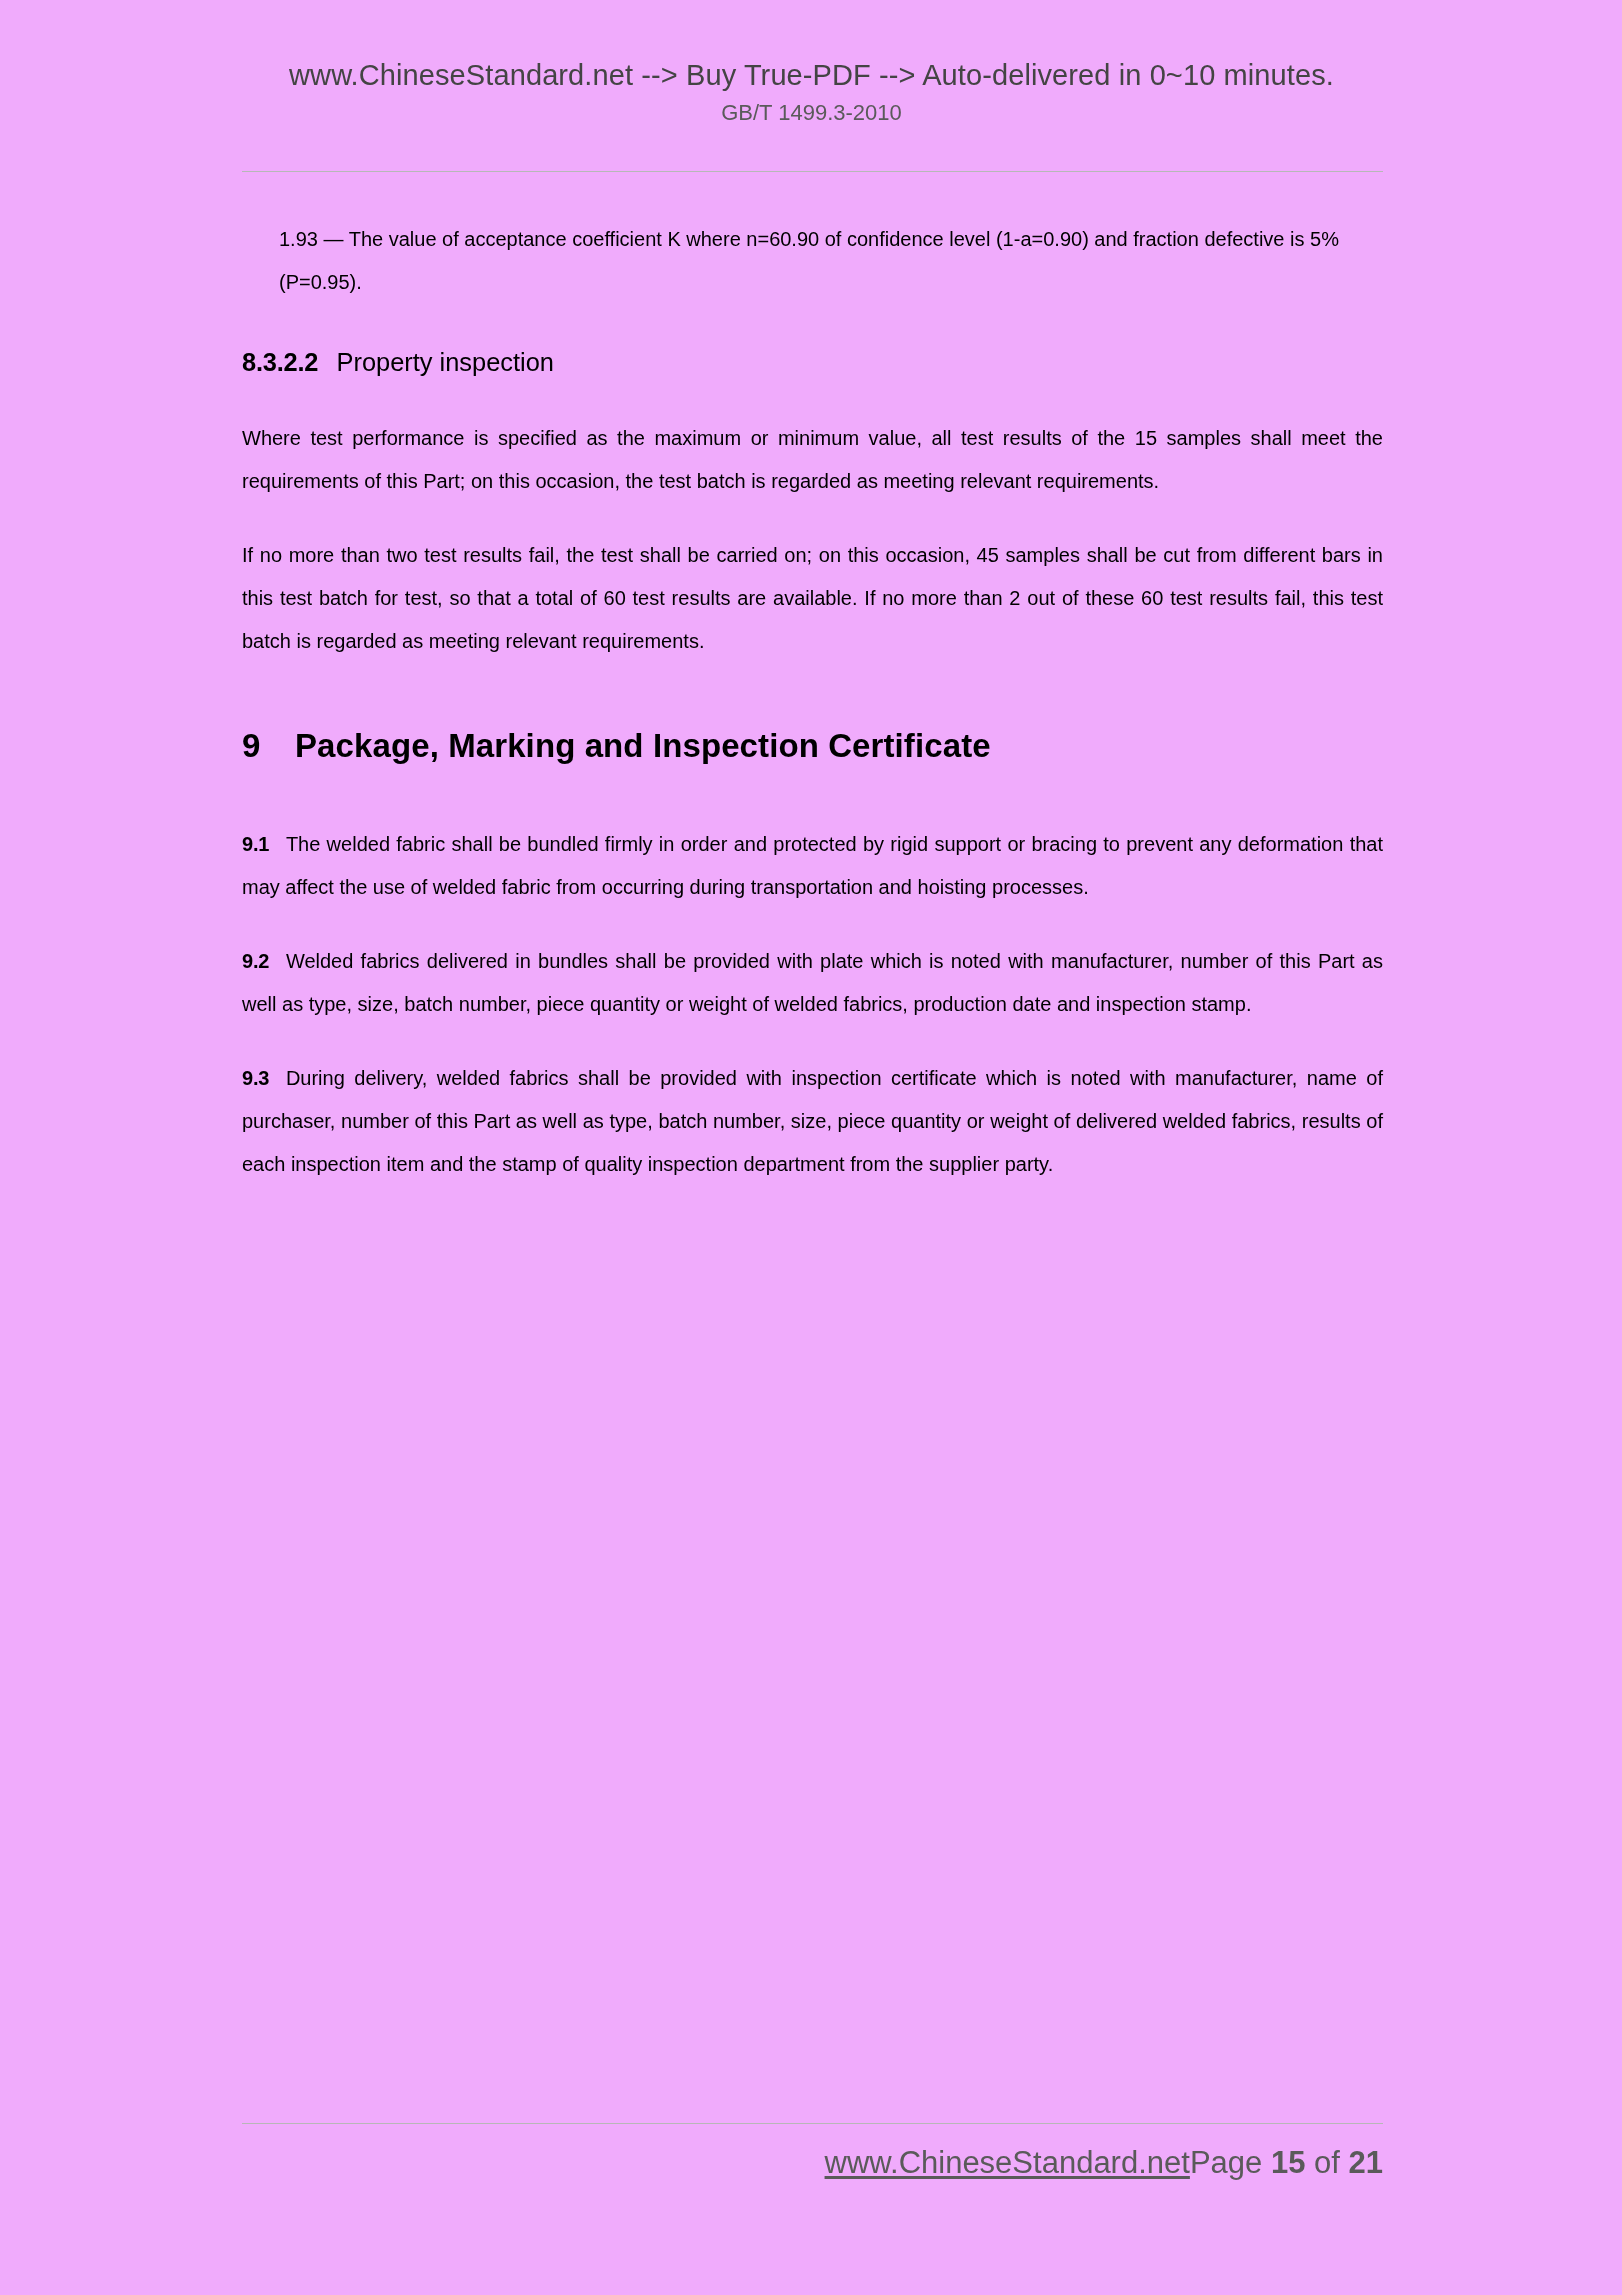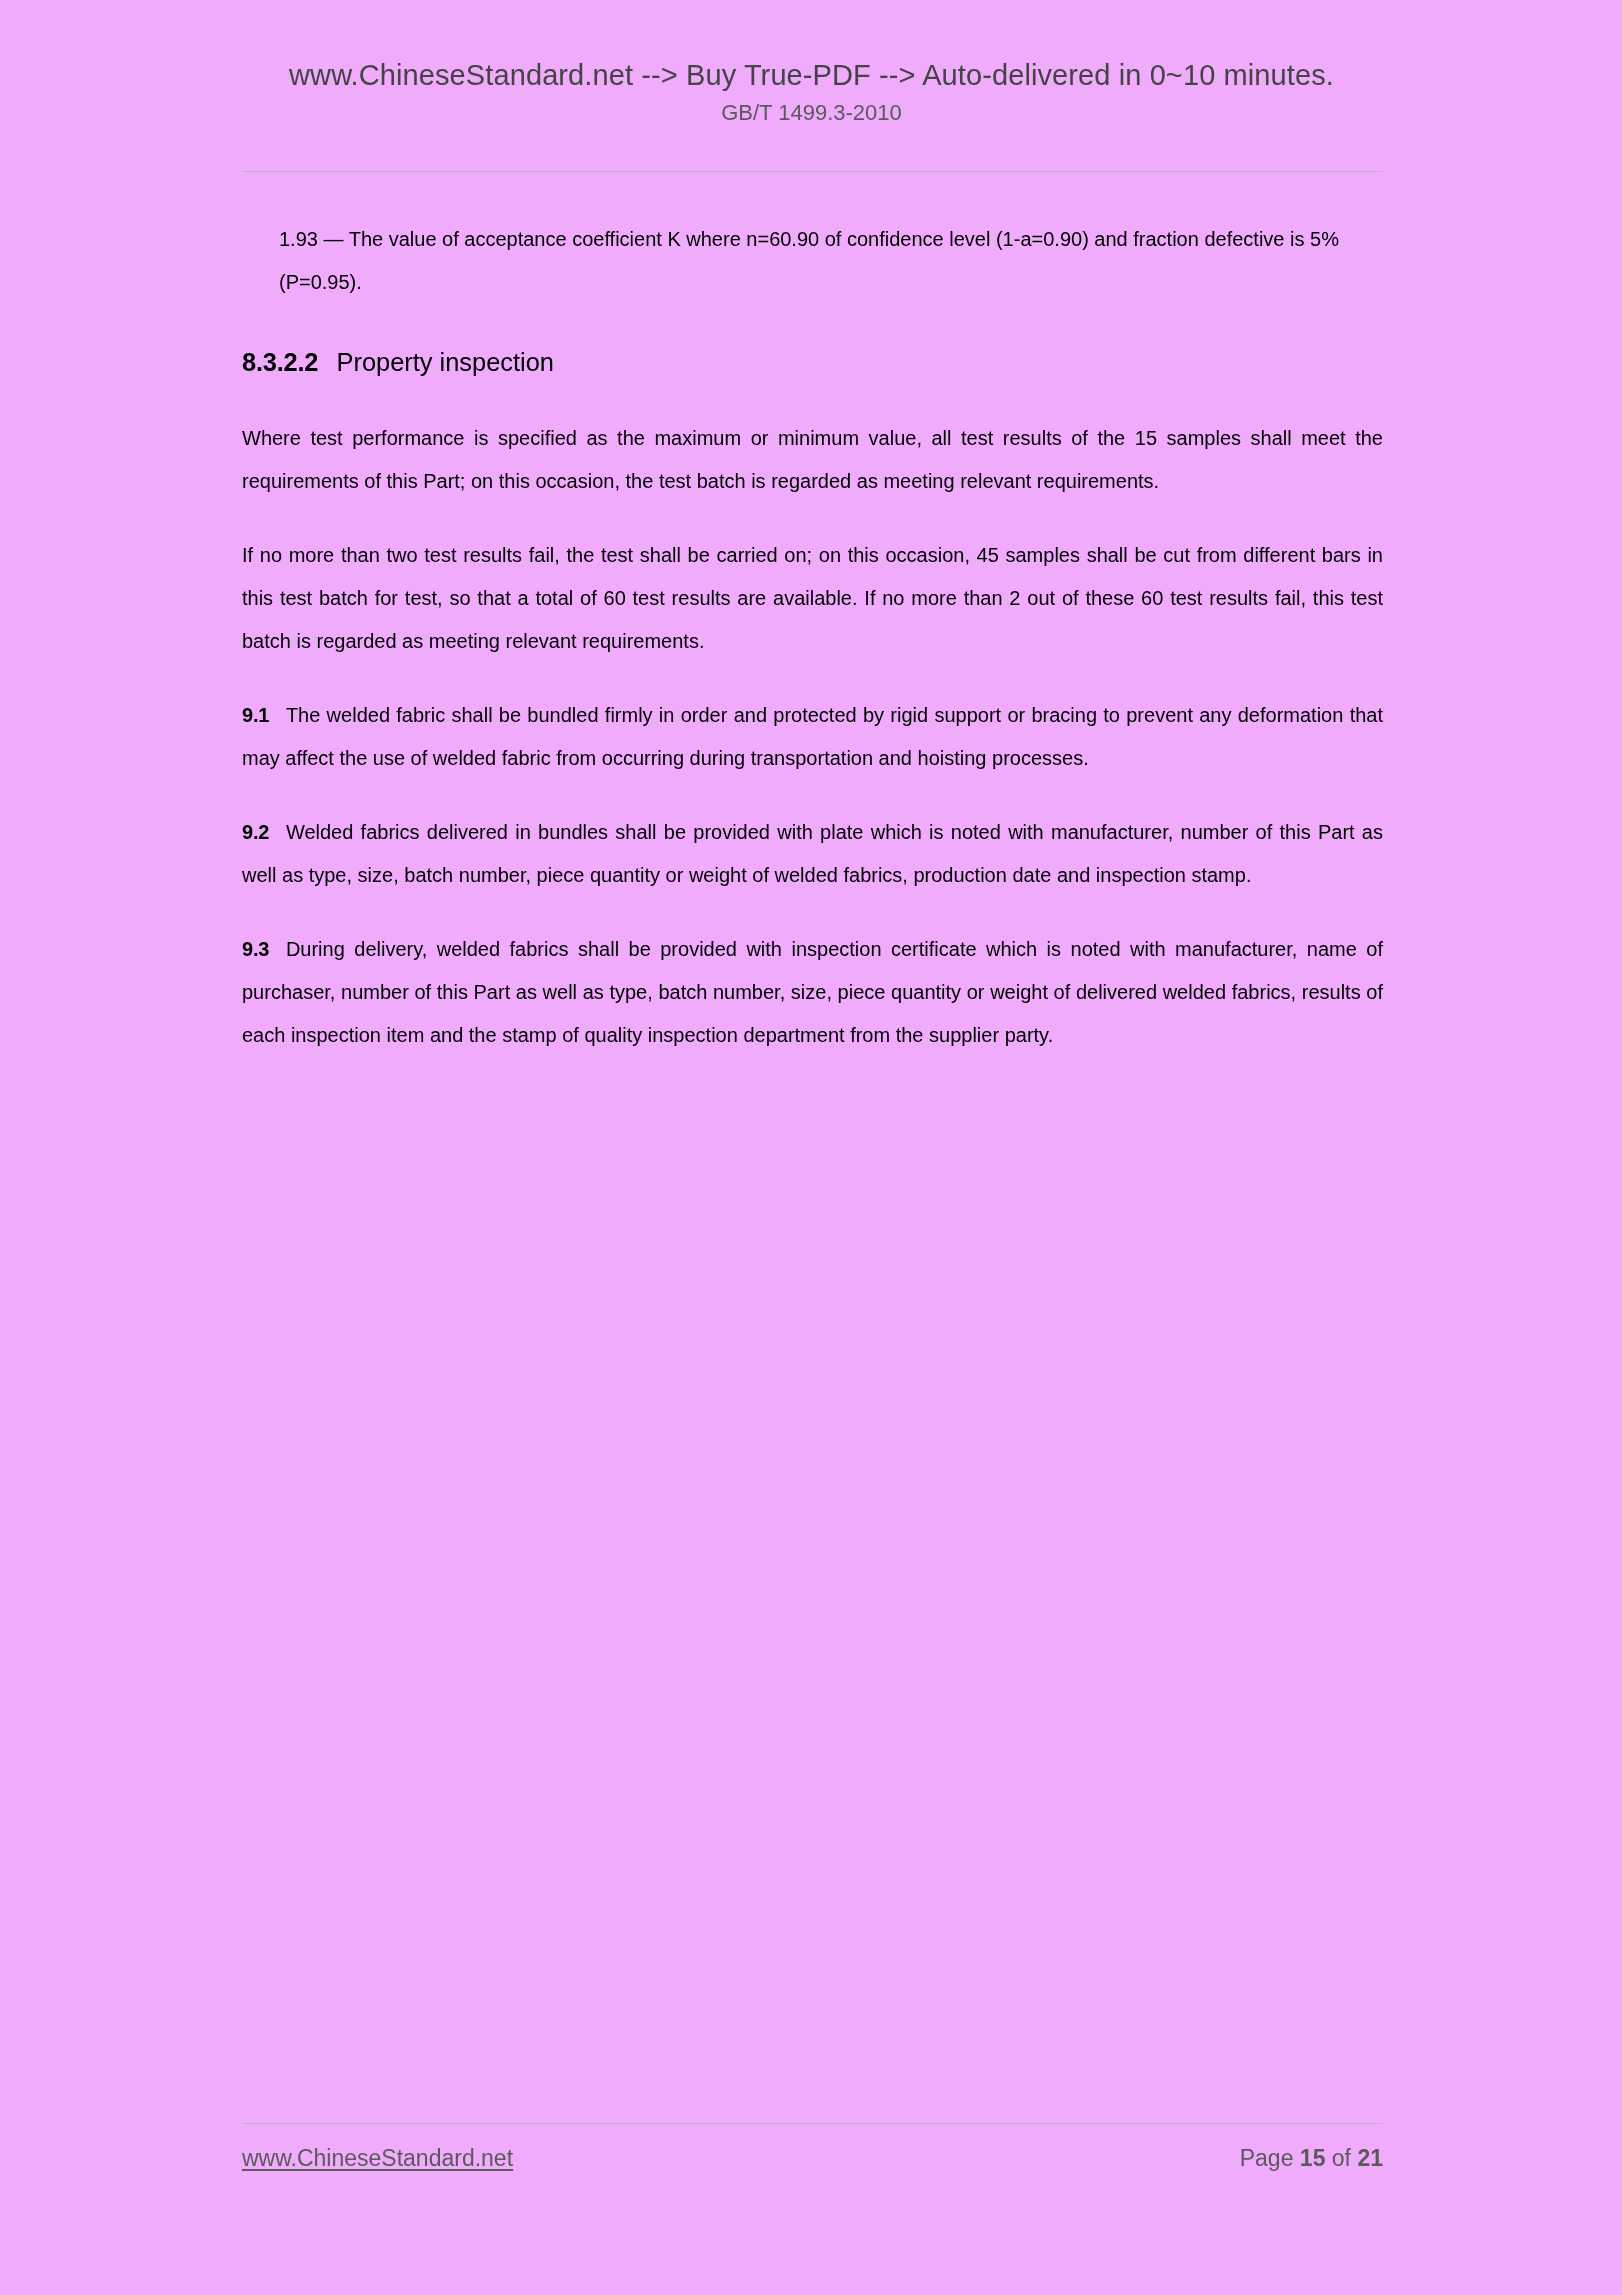"9 Package, Marking and Inspection" div.hd1 { html: none -> <div> <span>9</span><span>Package, Marking and Inspection Certificate</span> </div> }
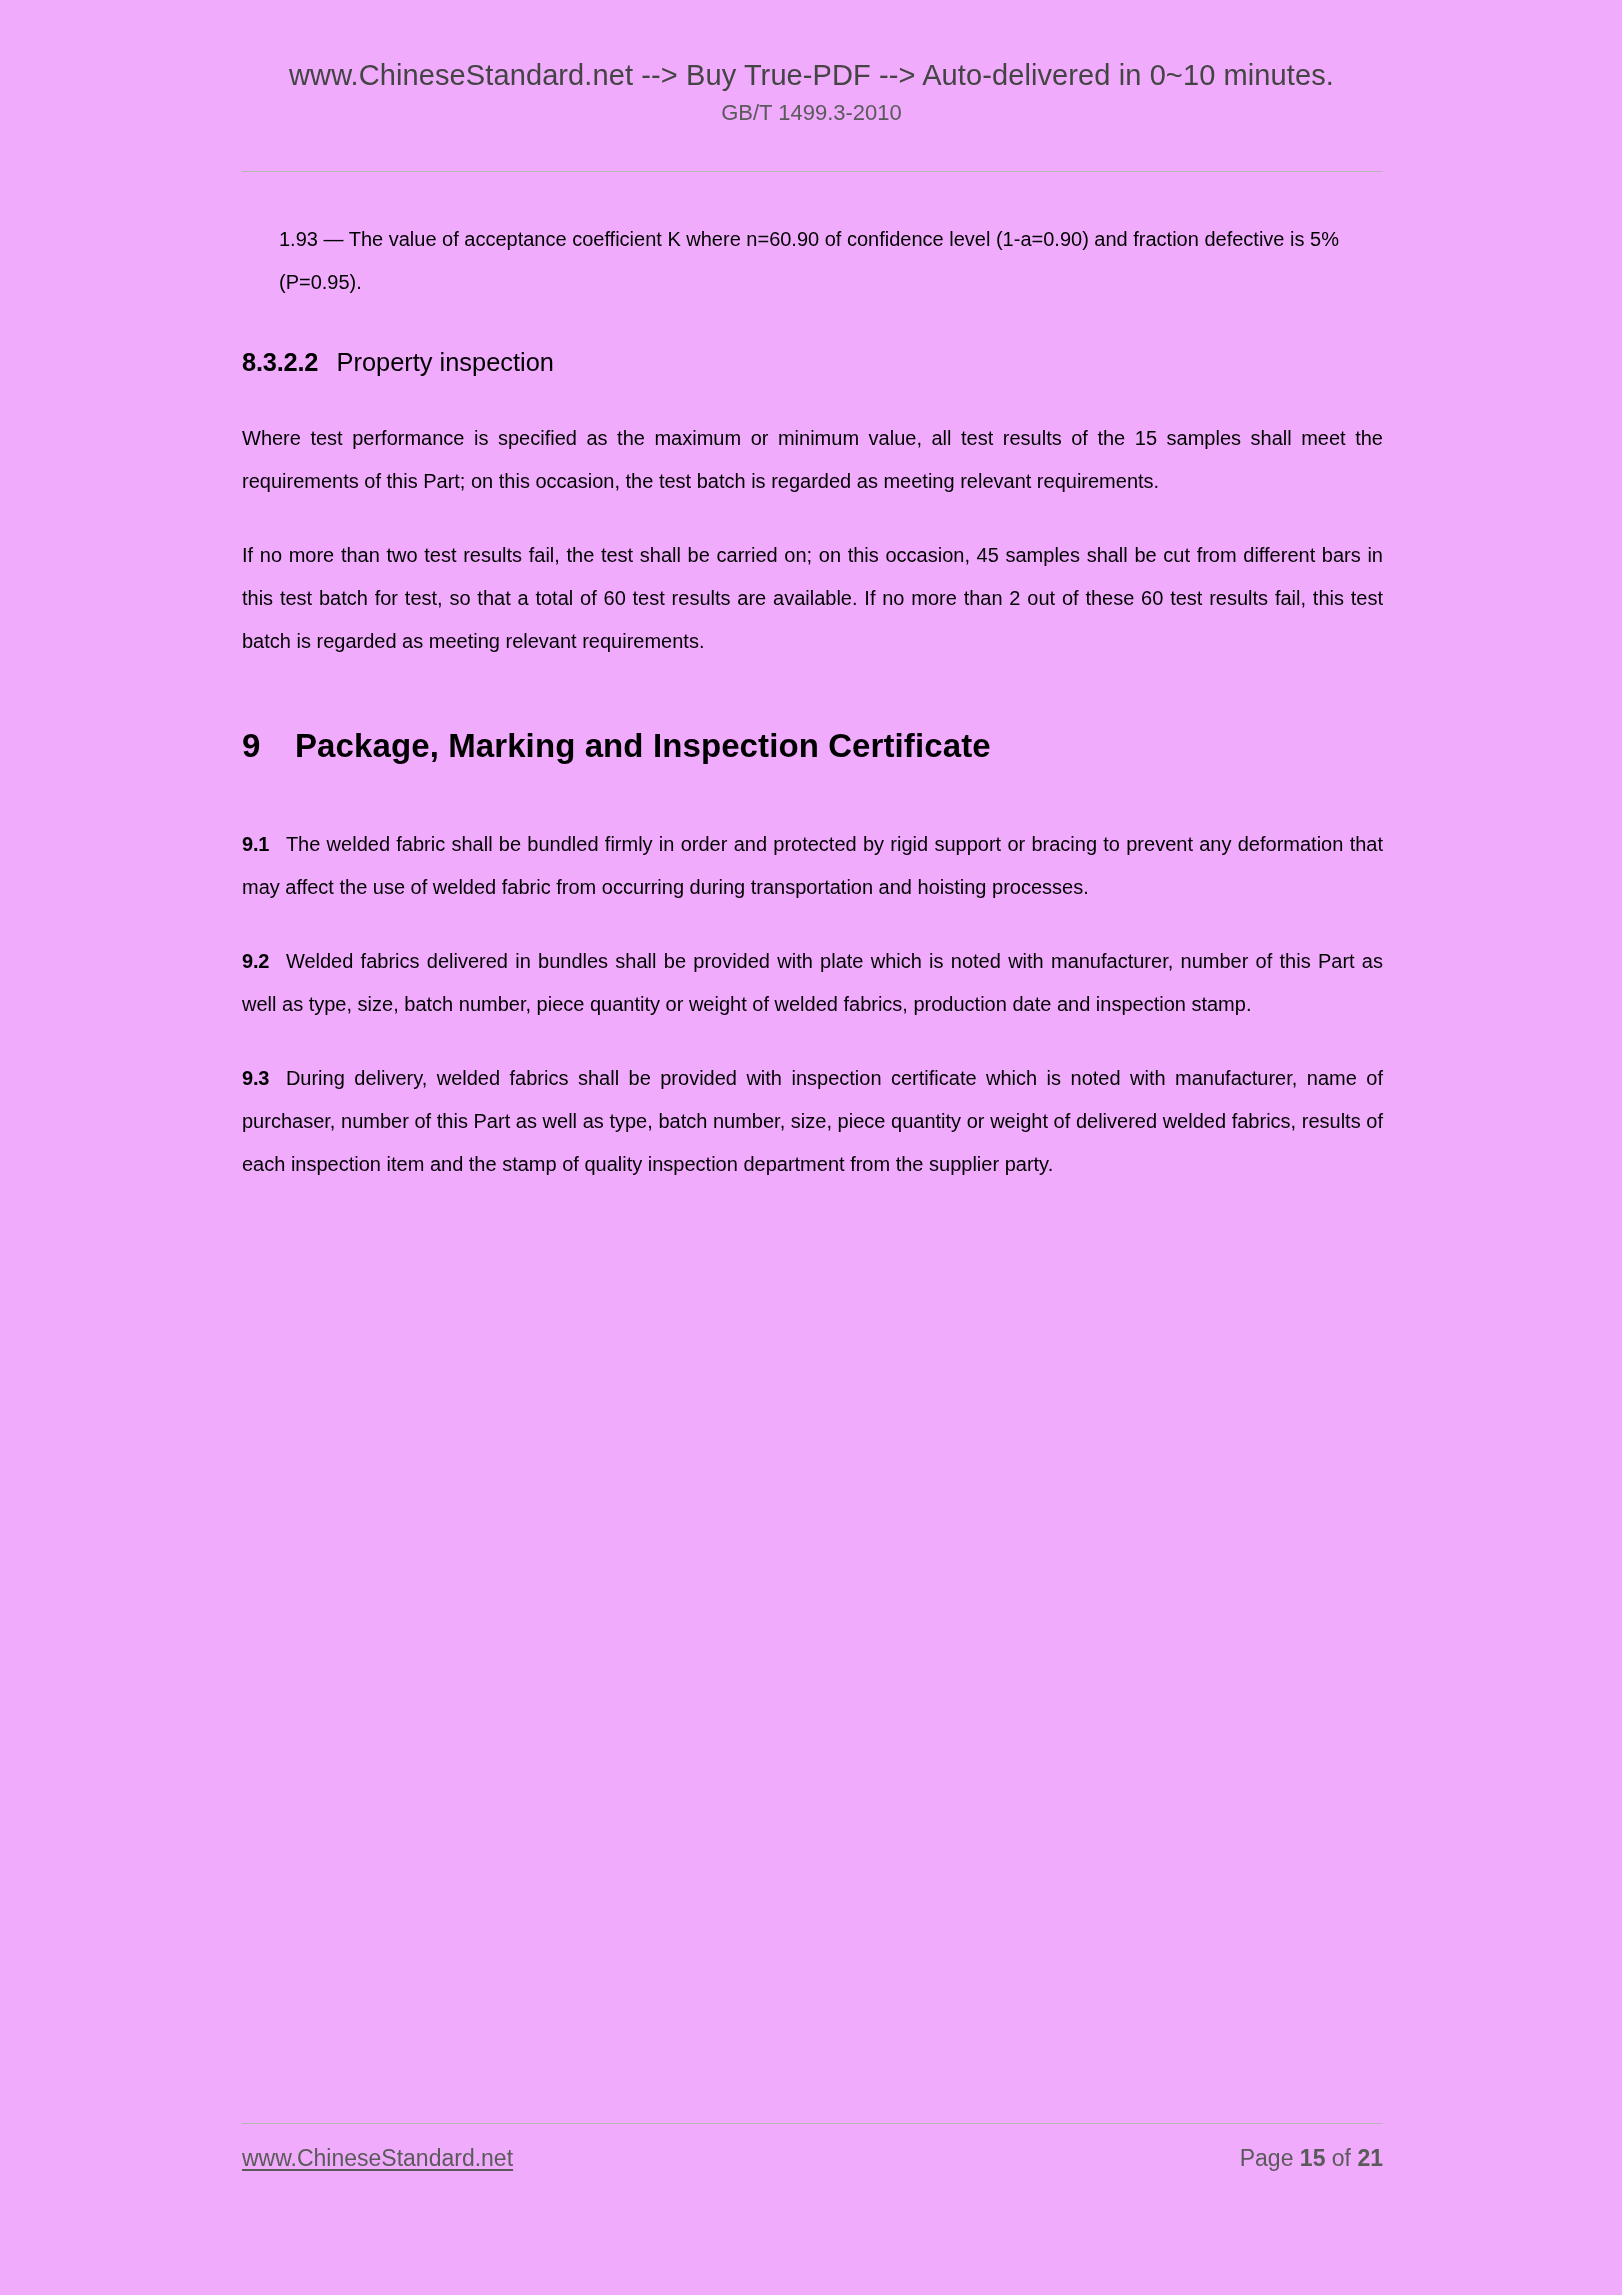"www.ChineseStandard.net" .page-footer { font-size: 23px -> 31px; justify-content: space-between -> flex-end }
